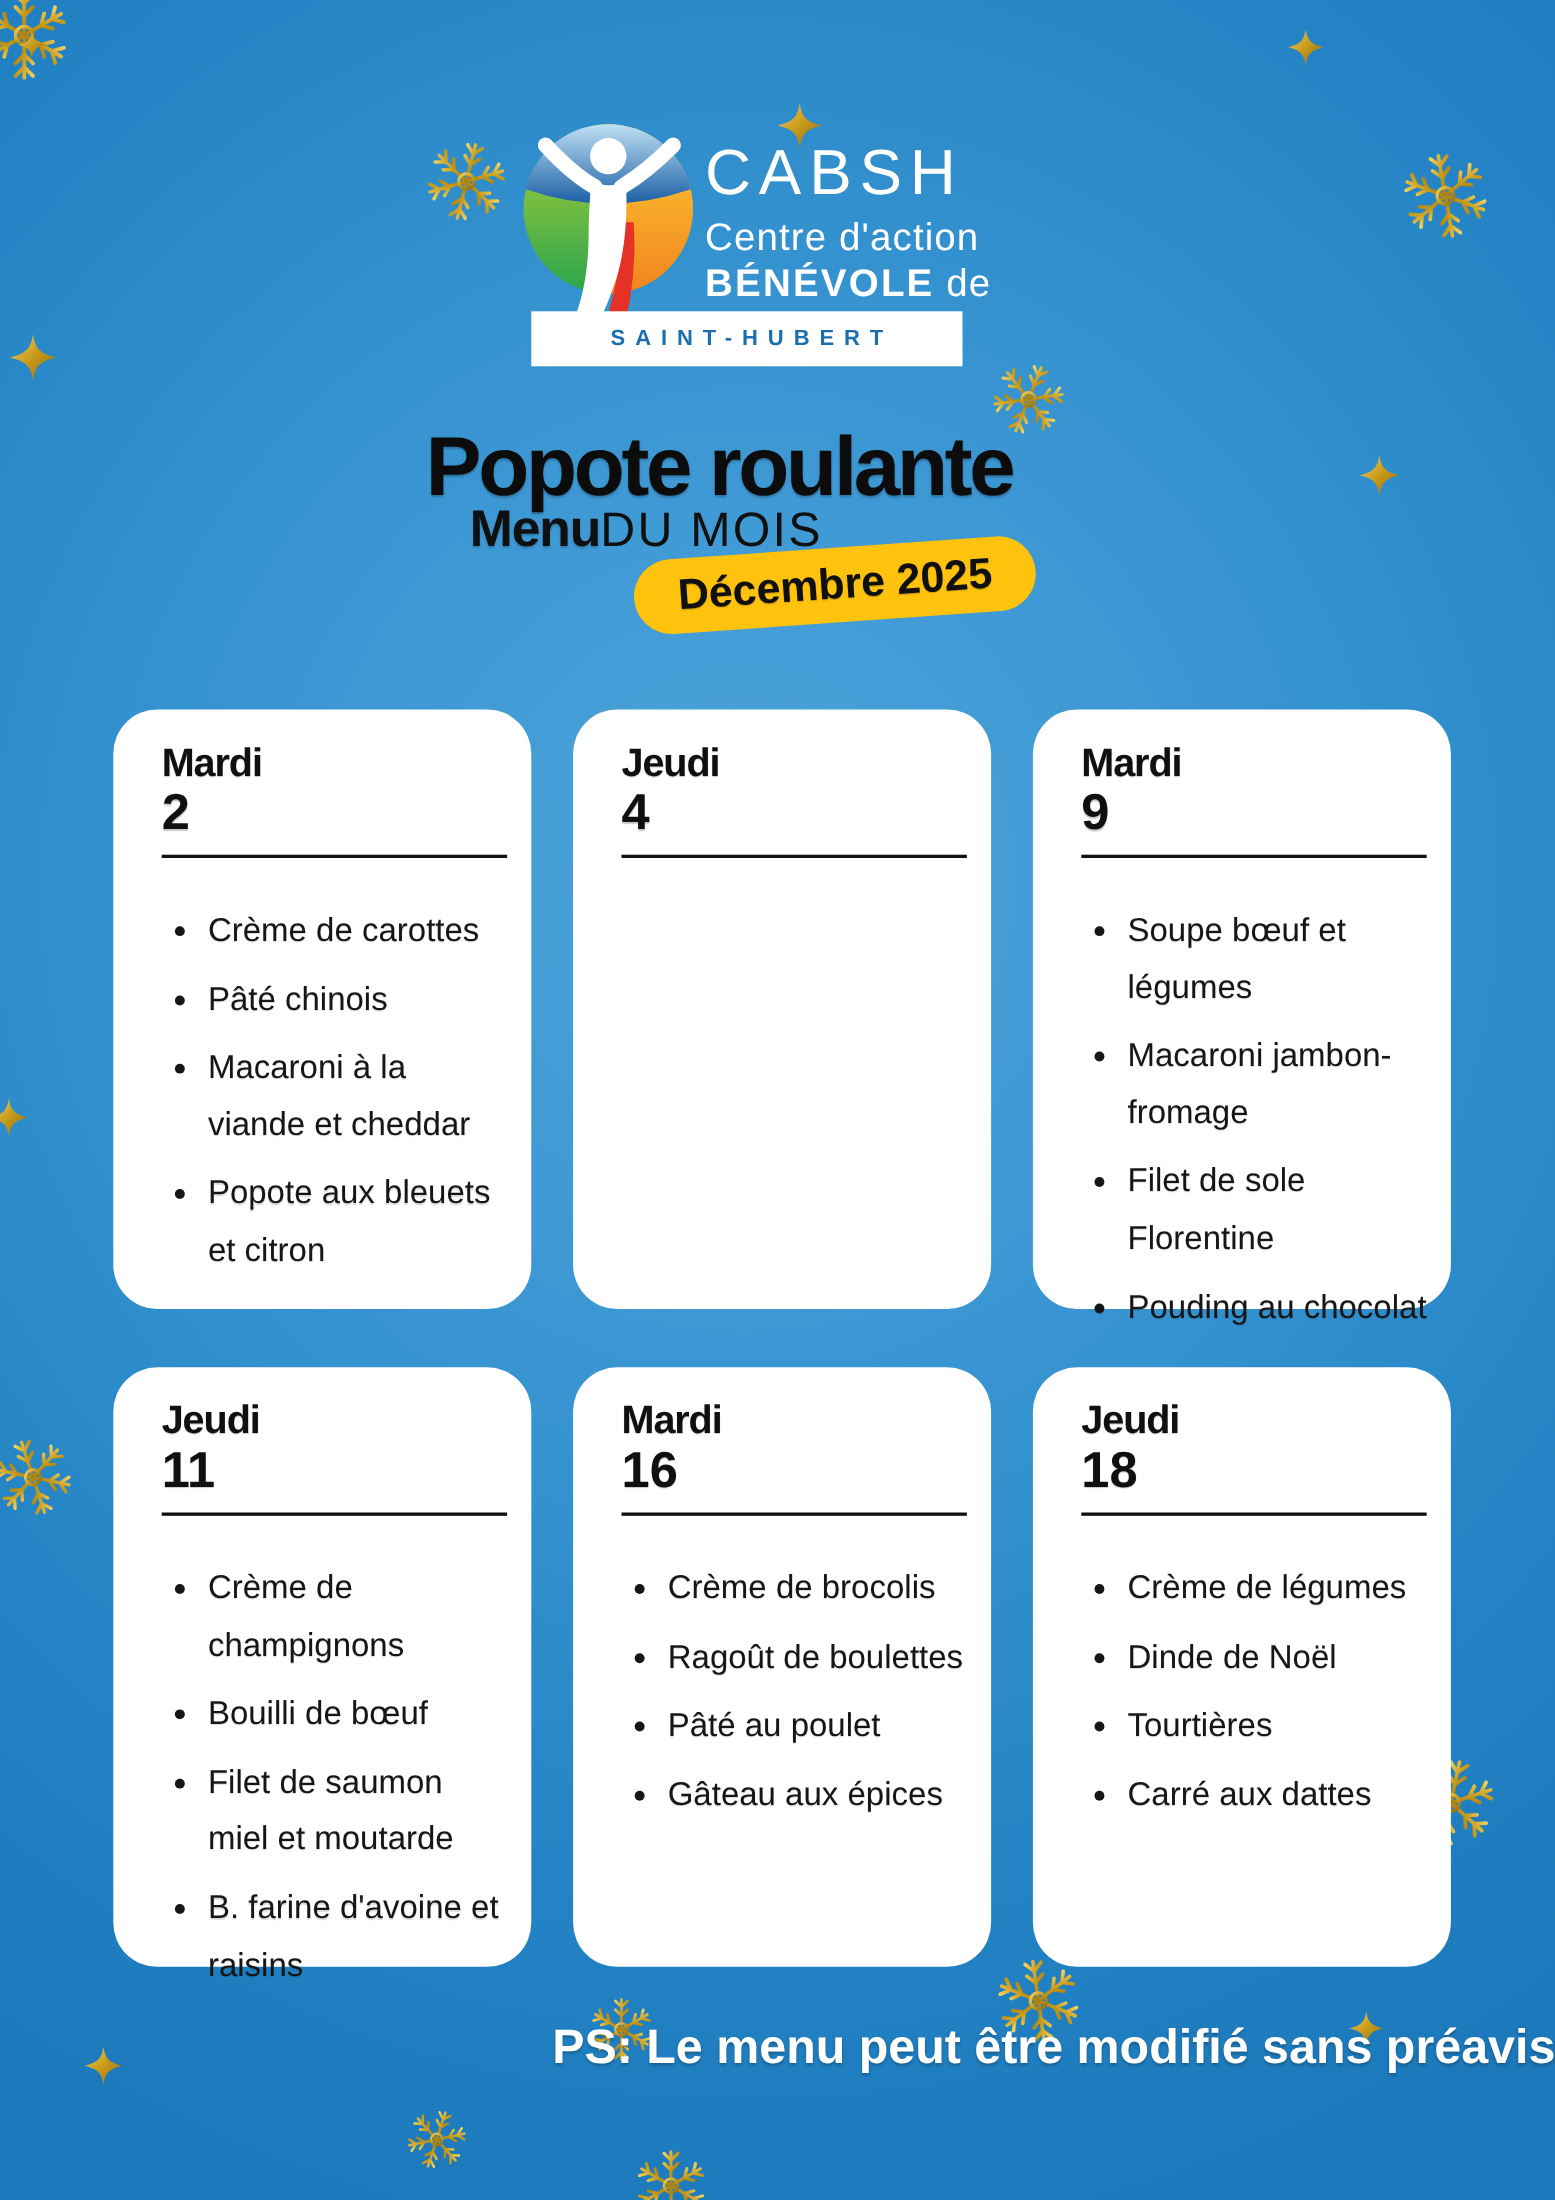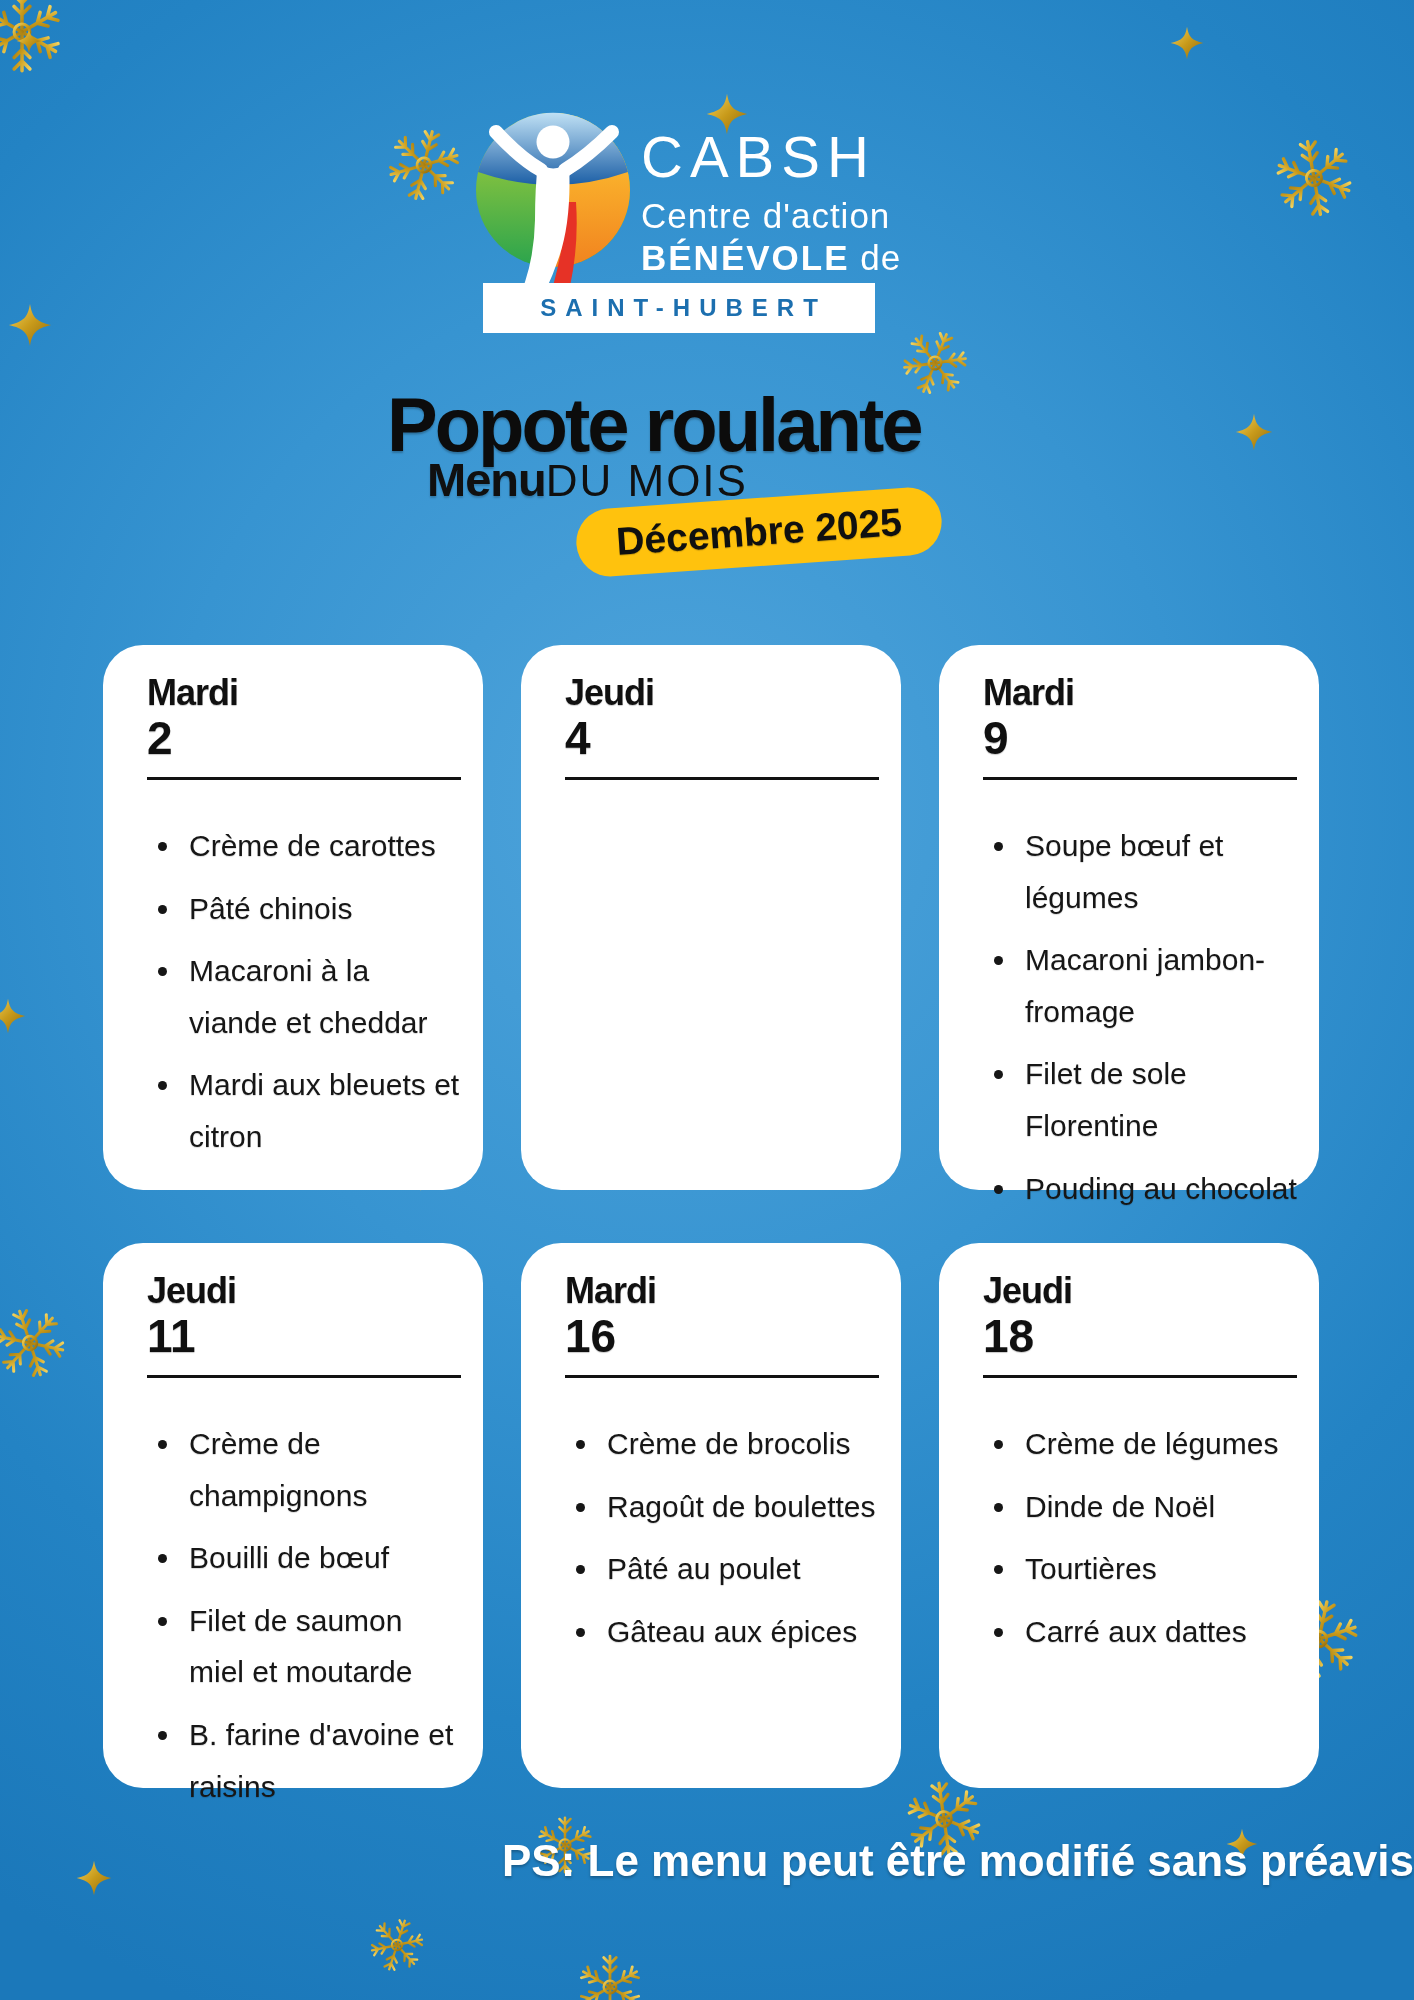"SAINT-HUBERT" .banner { font-size: 24px -> 20px }
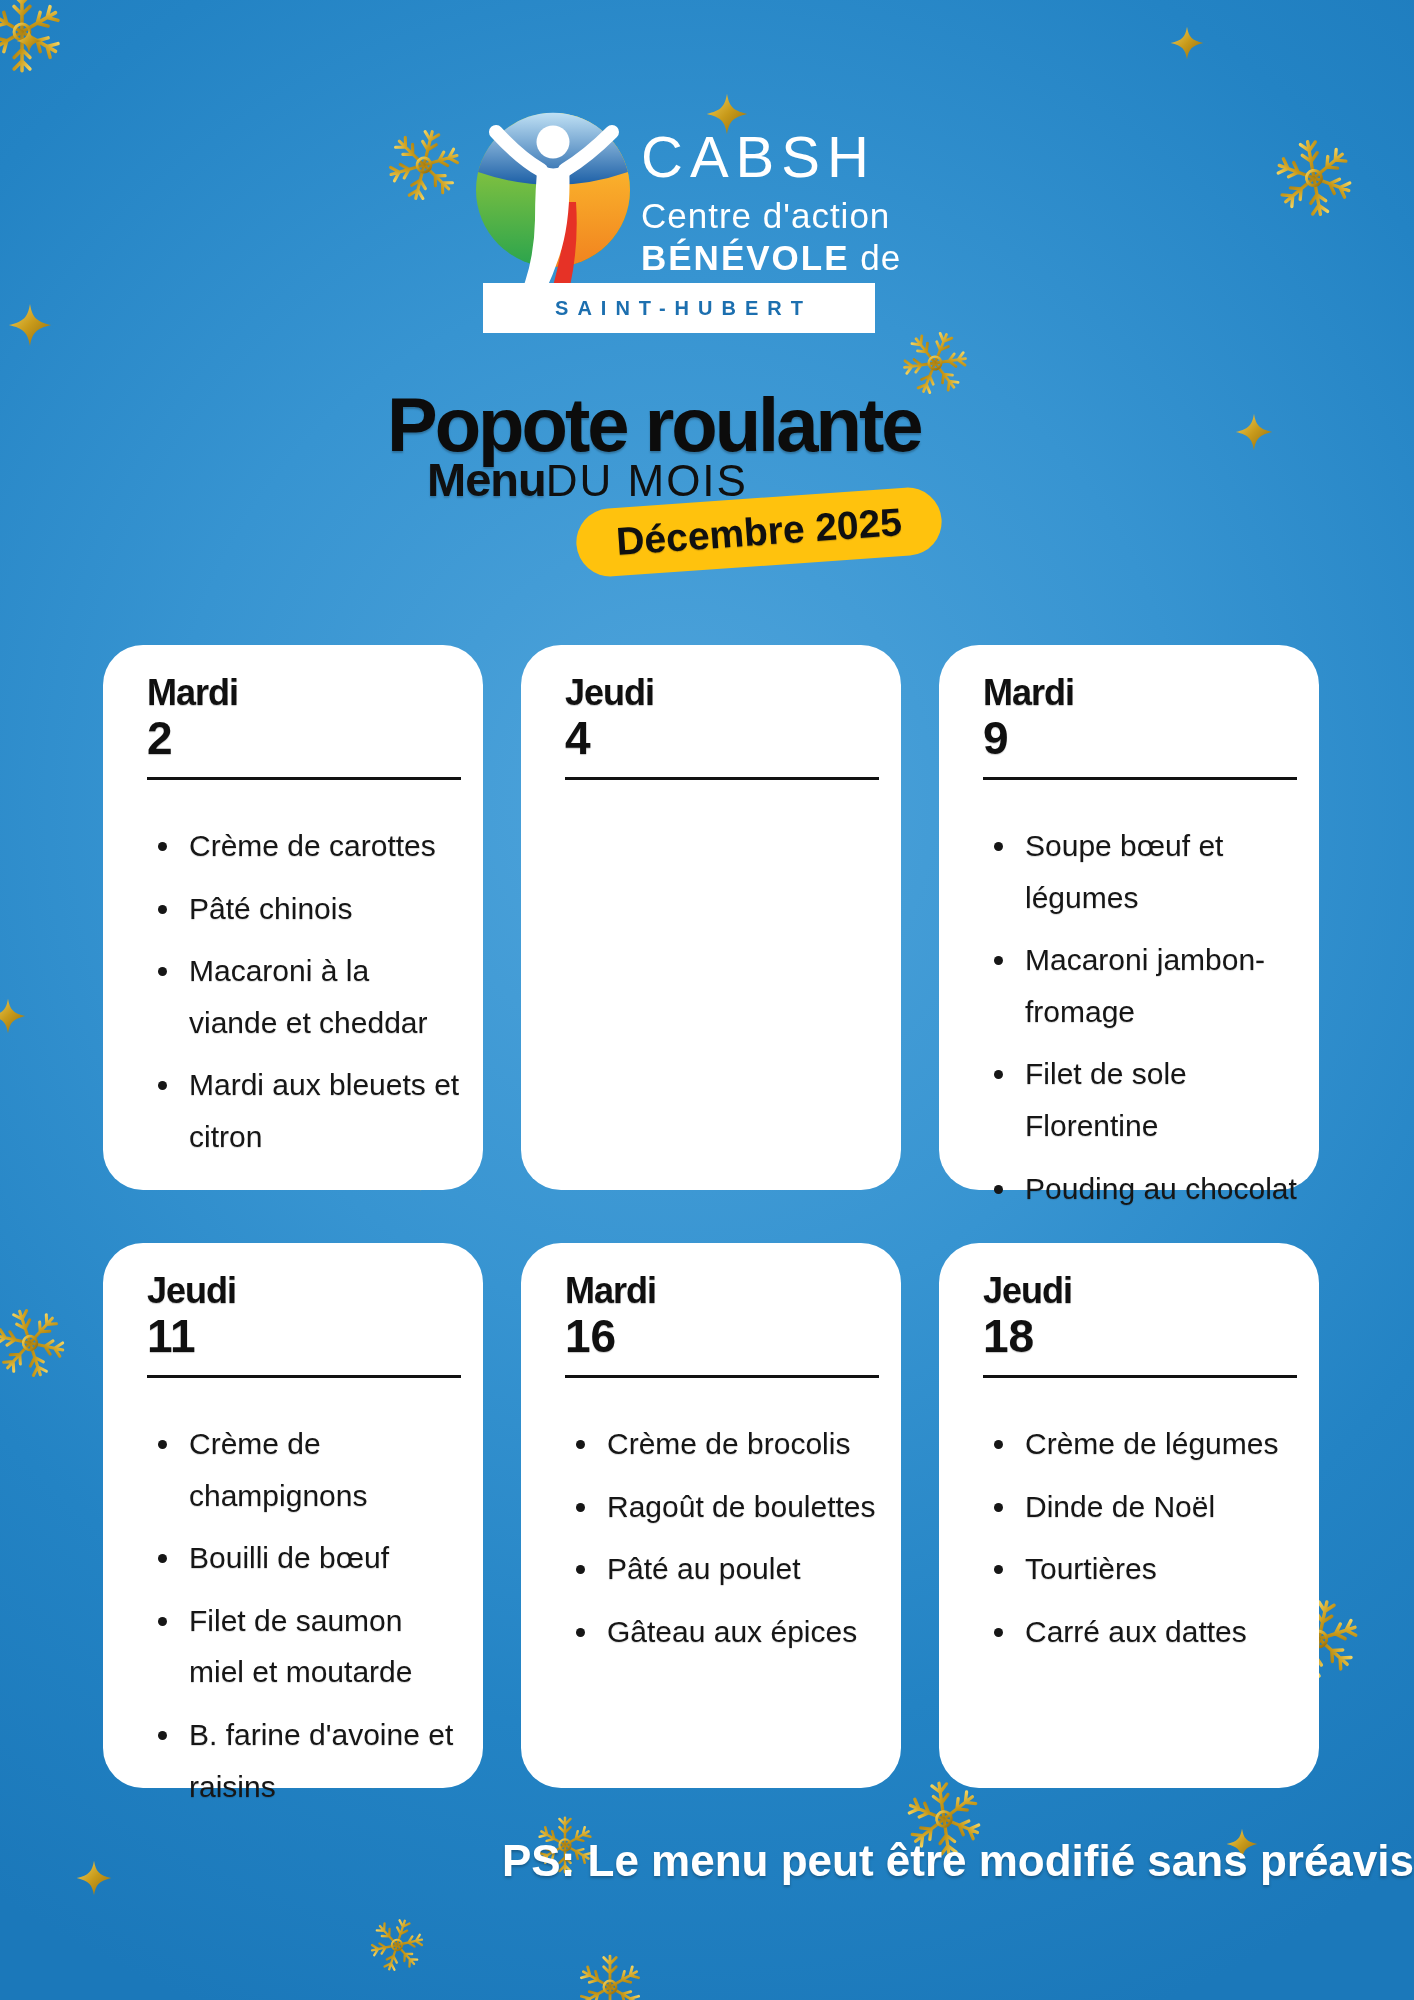"Mardi aux bleuets et citron" li { text: Mardi -> Popote }
